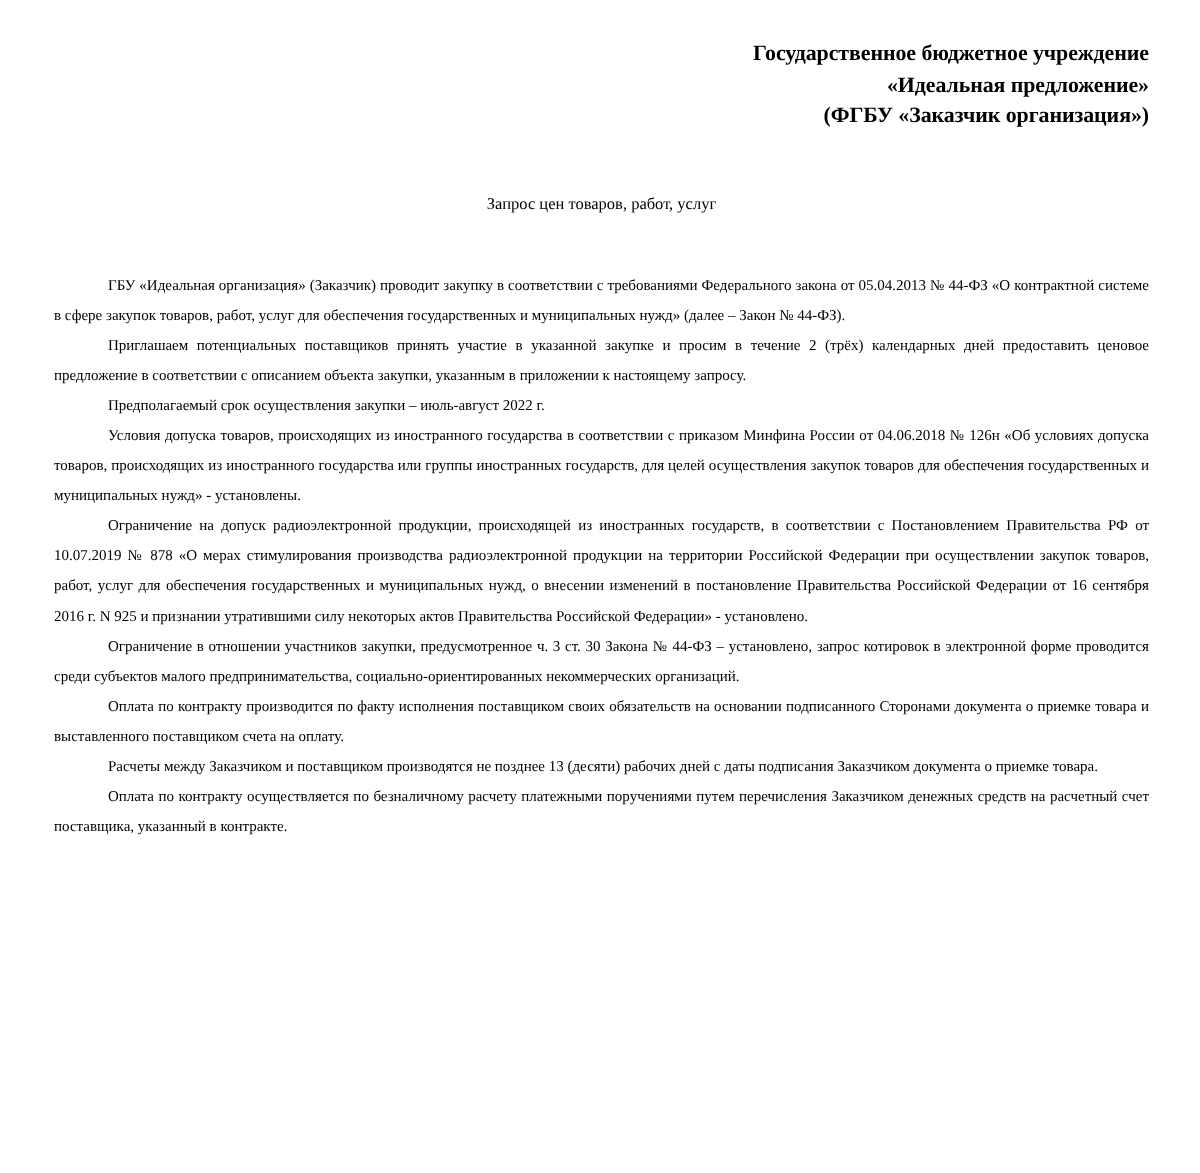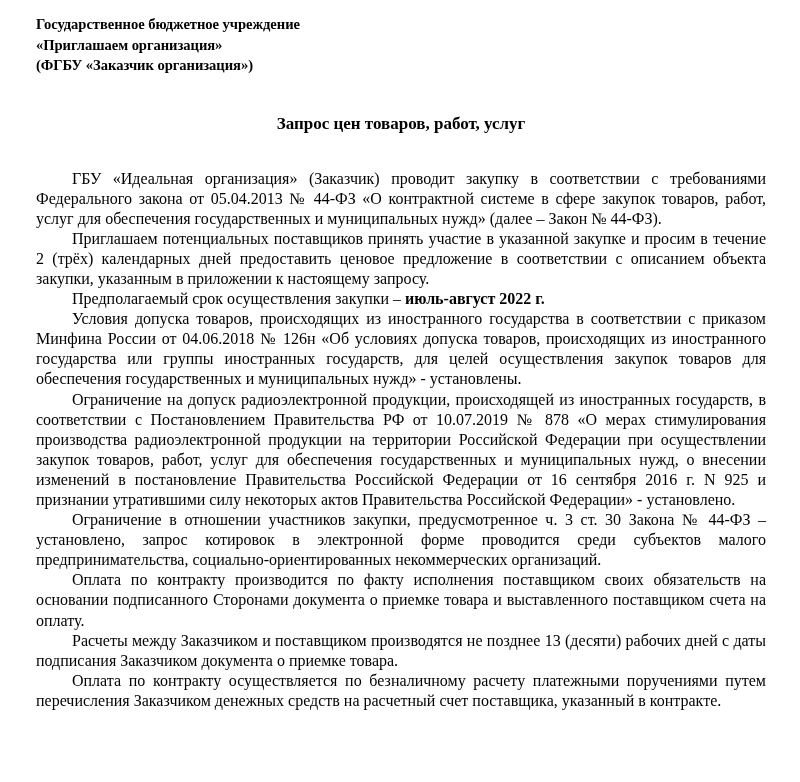"Государственное бюджетное учреждение" .hdr-block { margin-top: none -> 12px; text-align: left -> right }
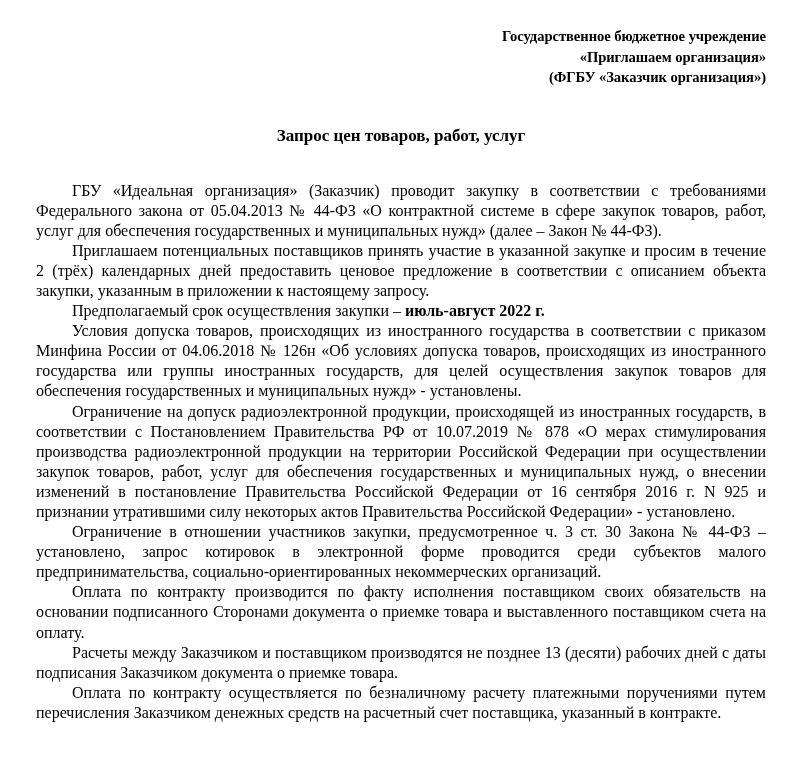"«Приглашаем организация»" span.hdr-line { text: Приглашаем организация -> Идеальная предложение }
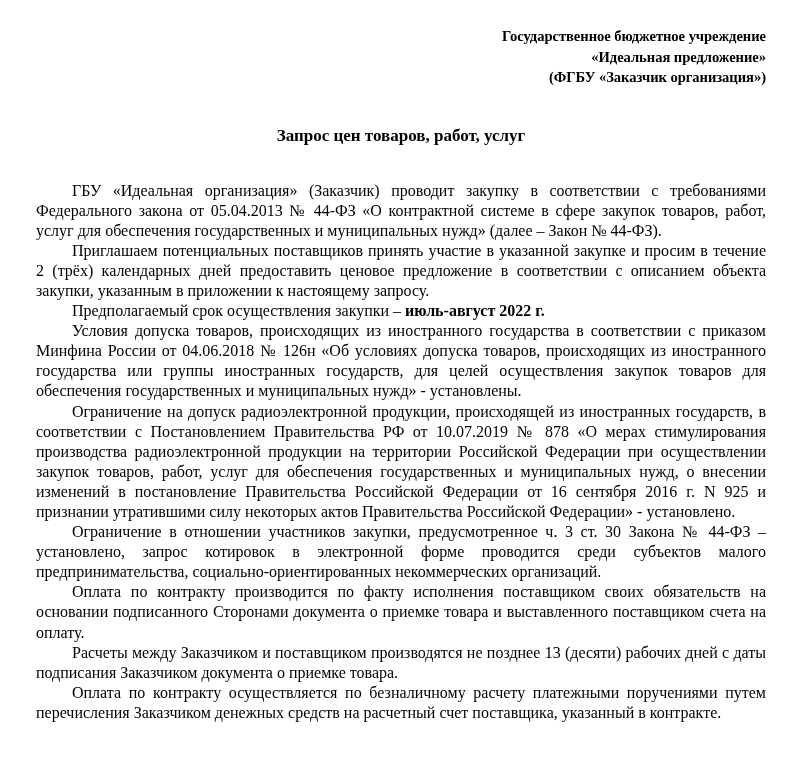"Запрос цен товаров, работ, услуг" .title-line { font-size: 17px -> 11px; font-weight: bold -> normal }
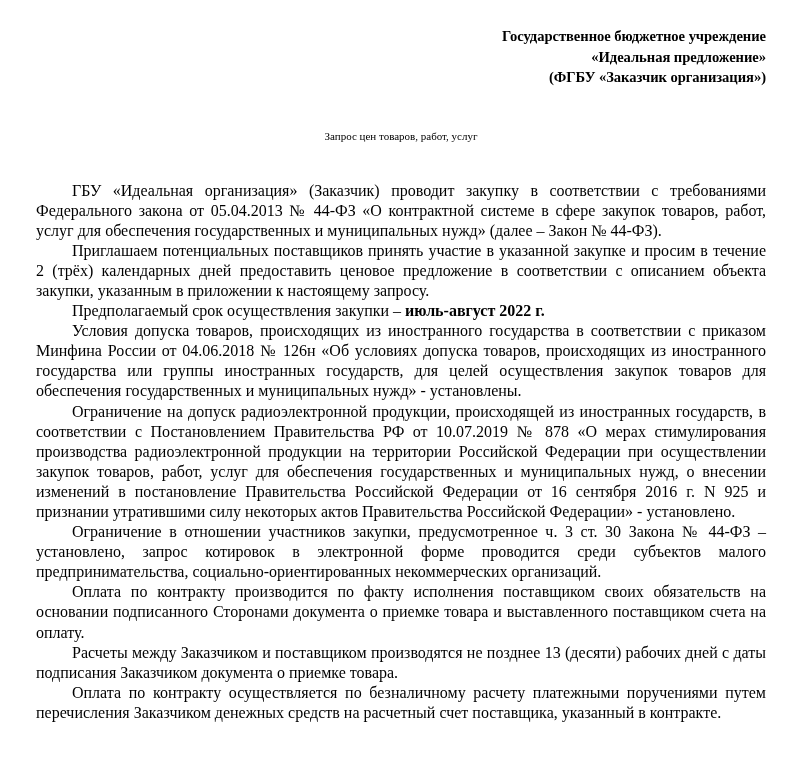"ГБУ «Идеальная организация» (Заказчик)" p.para { font-size: 16px -> 10px }
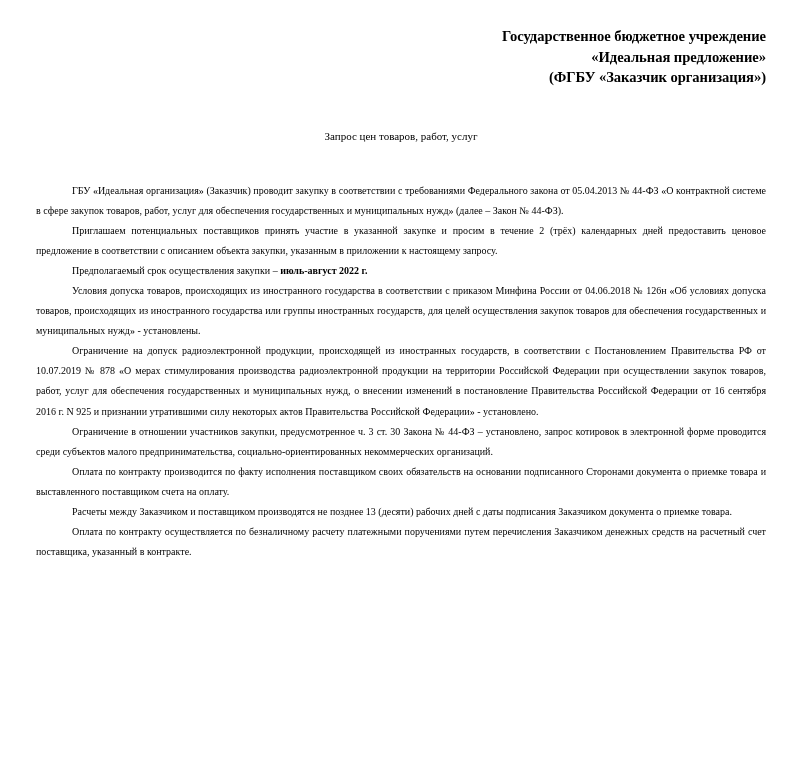"июль-август 2022 г." .b { font-weight: bold -> normal }
